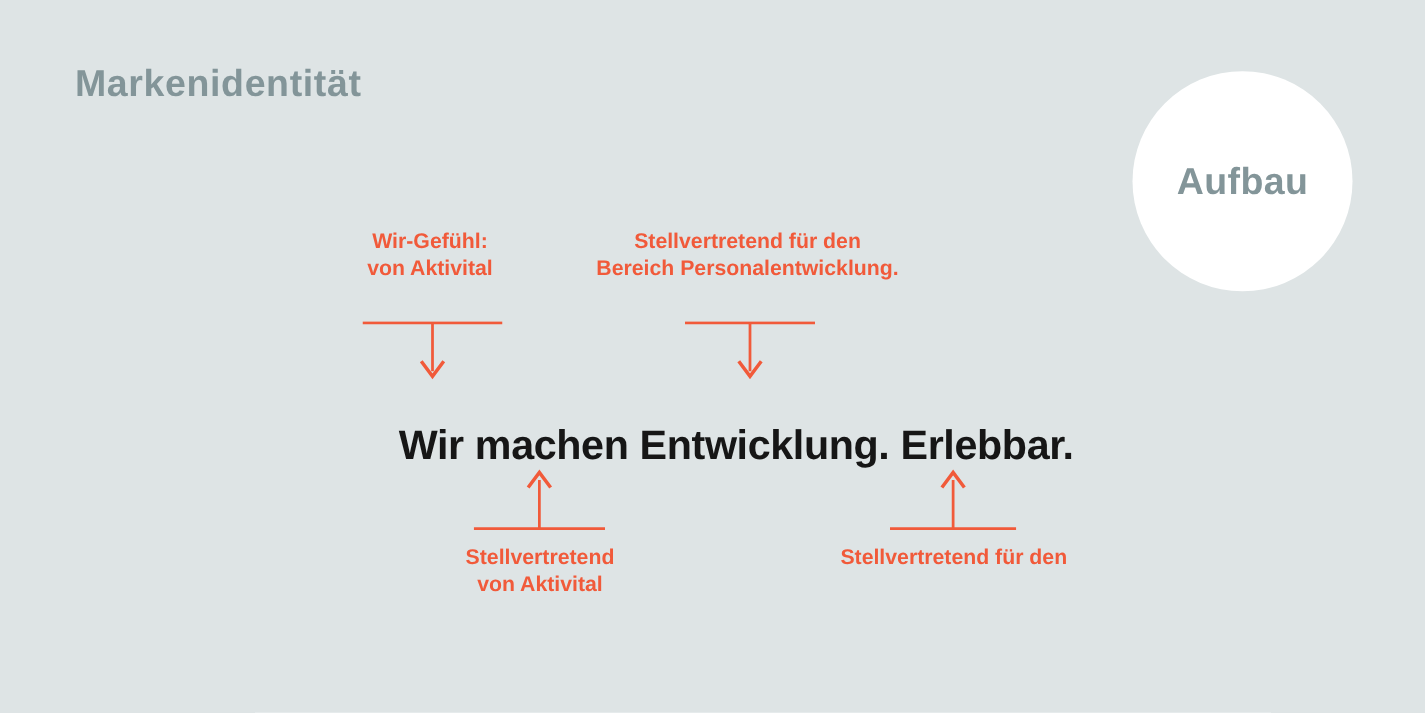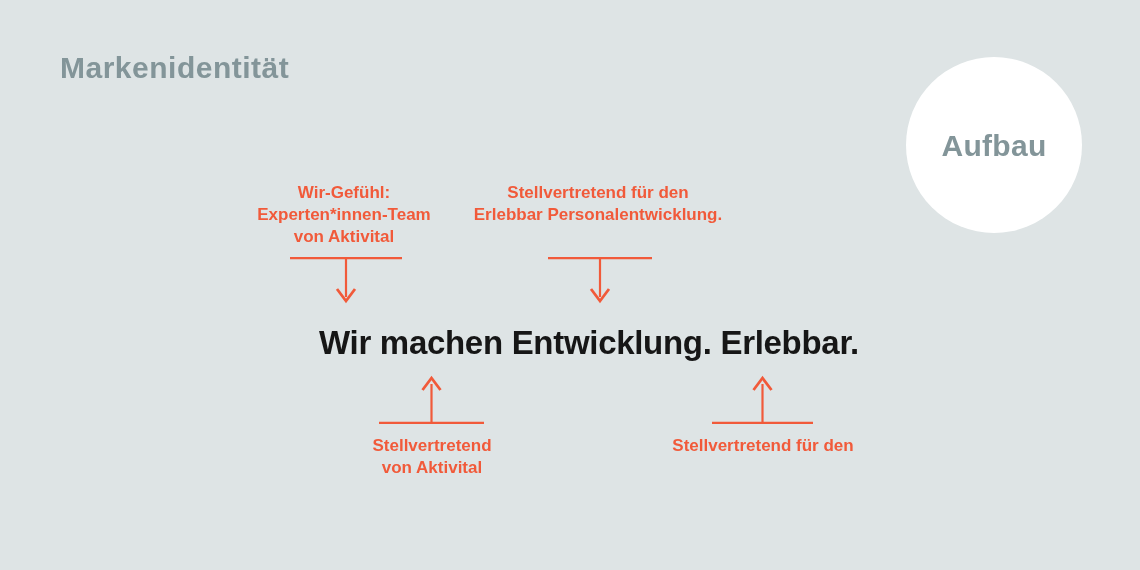"Experten*innen-Team" span { html: <span>Experten*innen-Team</span> -> none }
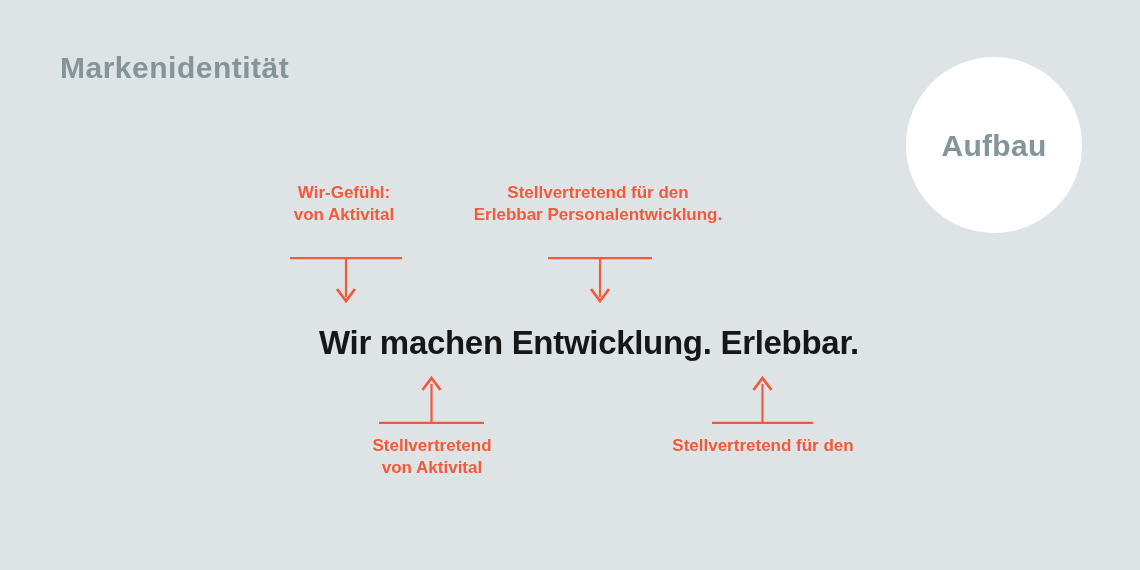"Erlebbar Personalentwicklung." span { text: Erlebbar -> Bereich }
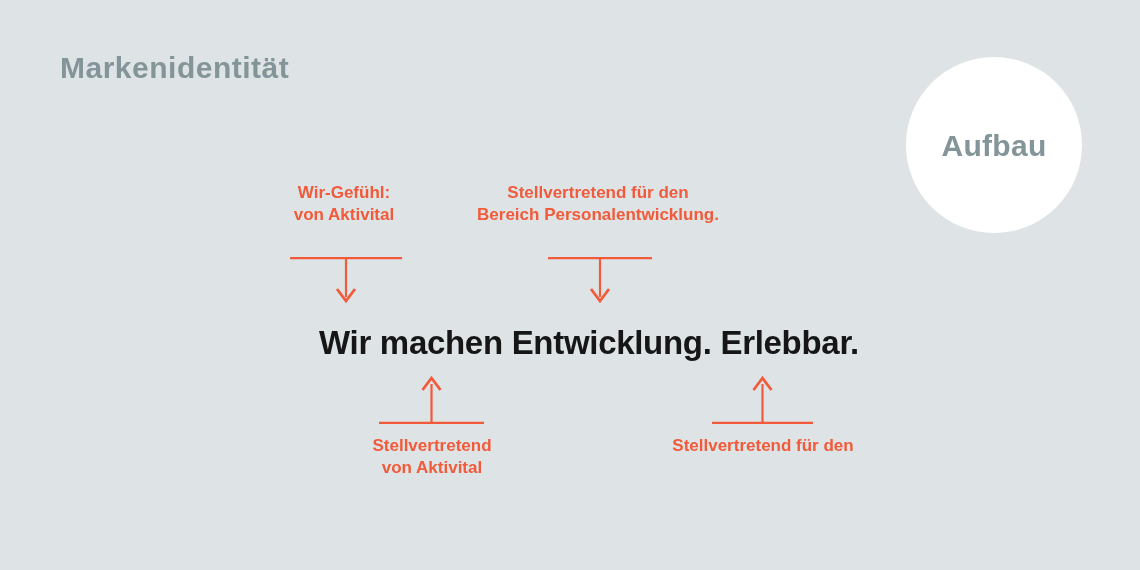"Wir machen Entwicklung. Erlebbar." .claim { top: 324px -> 337px }
